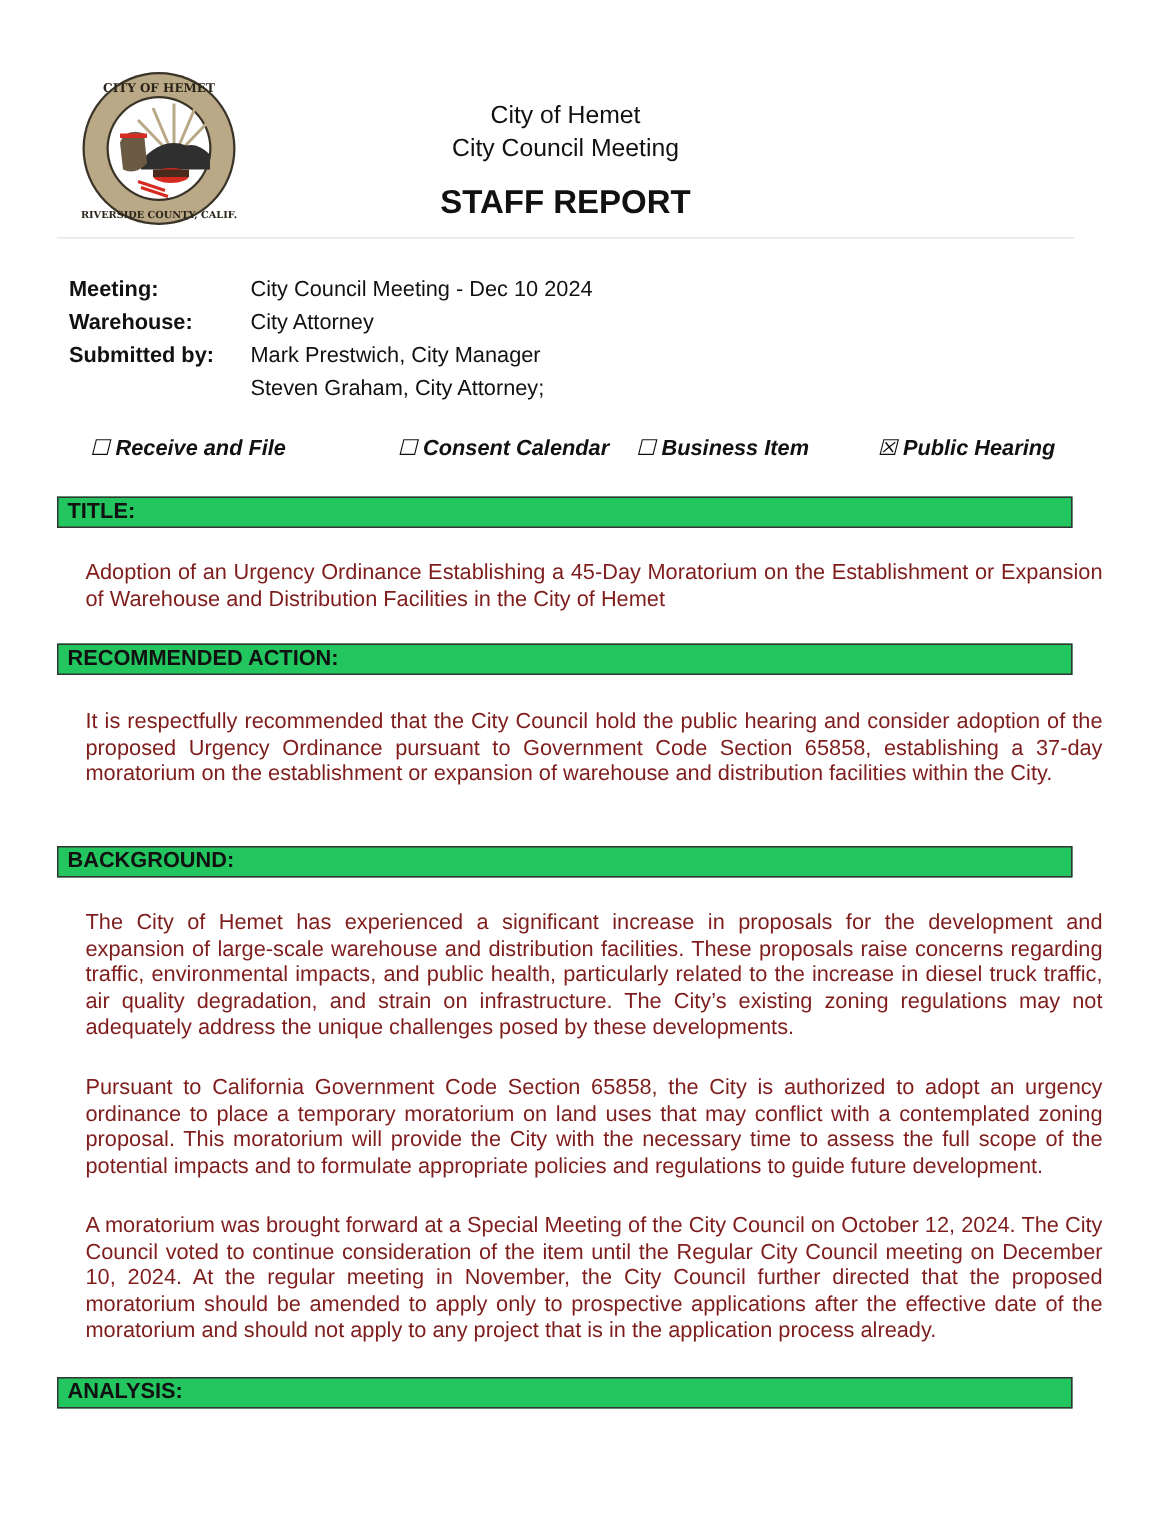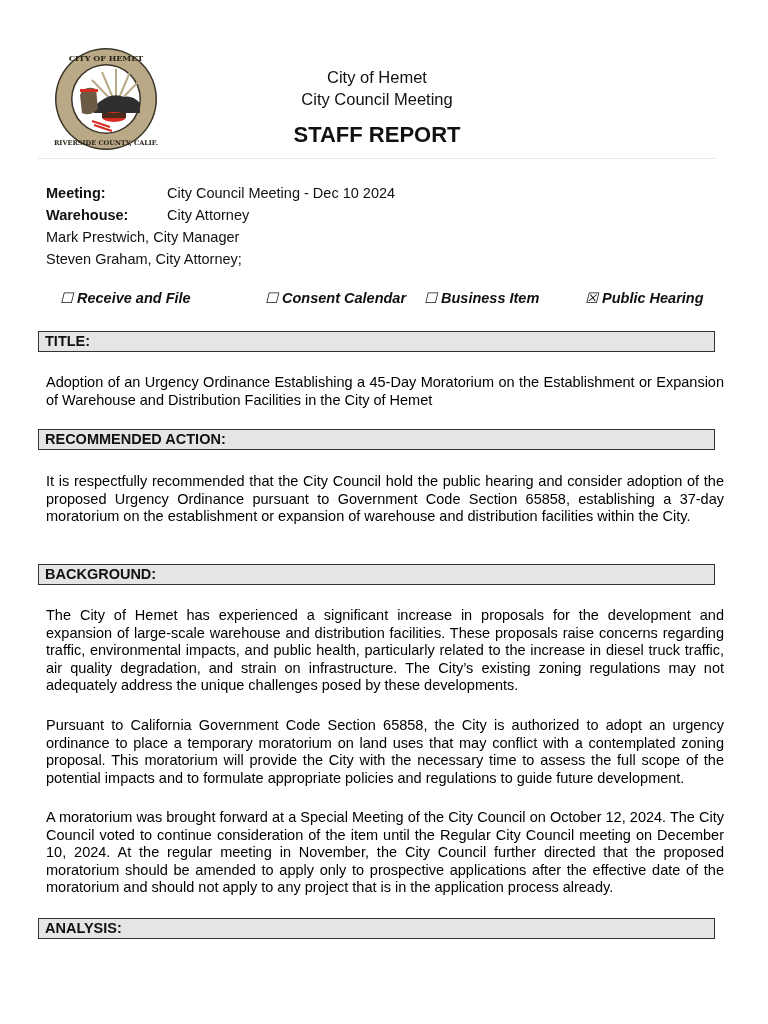"Submitted by:" span.lbl { html: none -> <span>Submitted by:</span> }
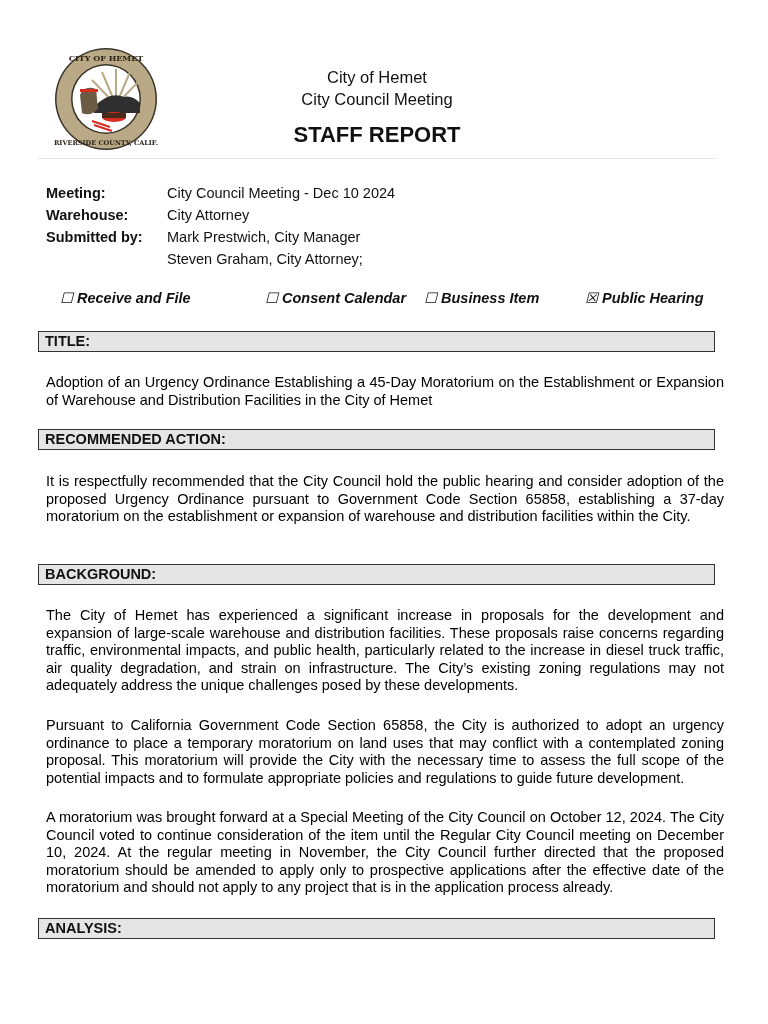"TITLE:" .section-bar { background: #e5e5e5 -> #22c55e }
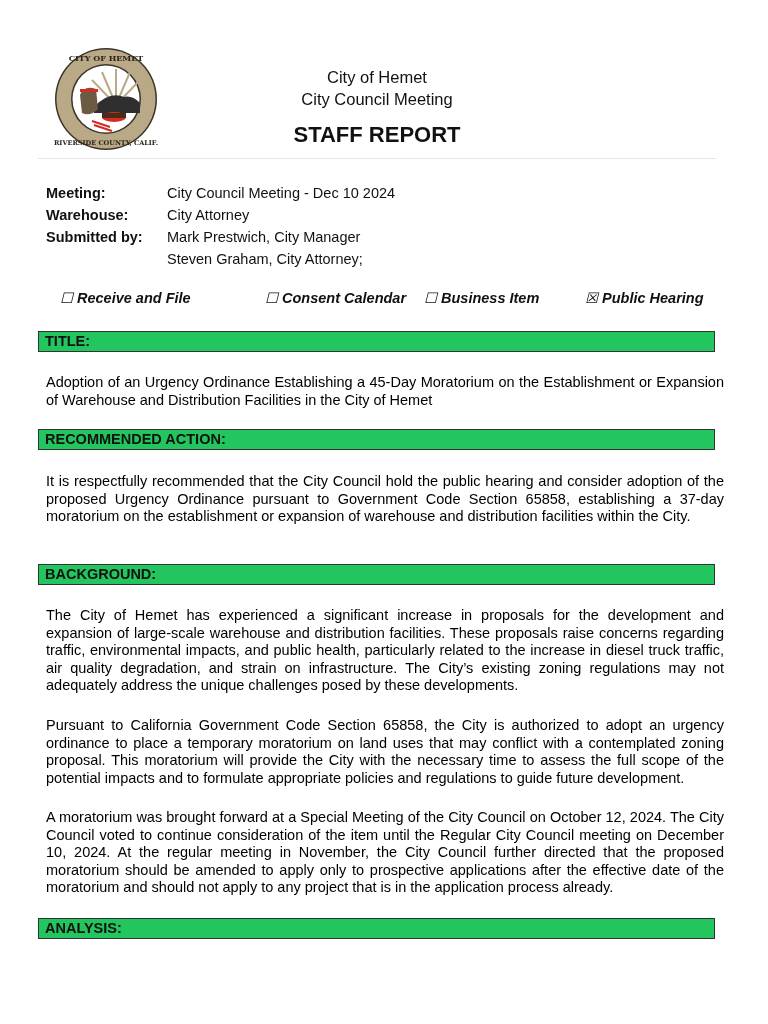"Adoption of an Urgency Ordinance" .para { color: #000000 -> #7f1d1d; left: 46px -> 57px }
